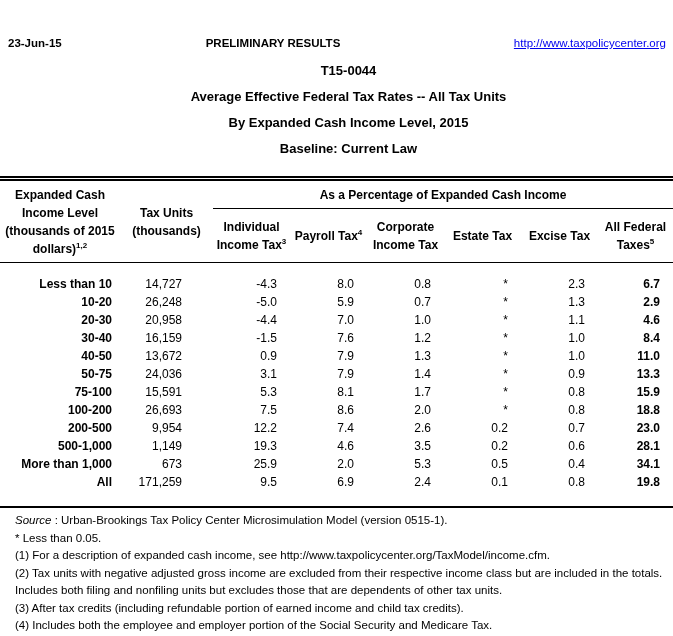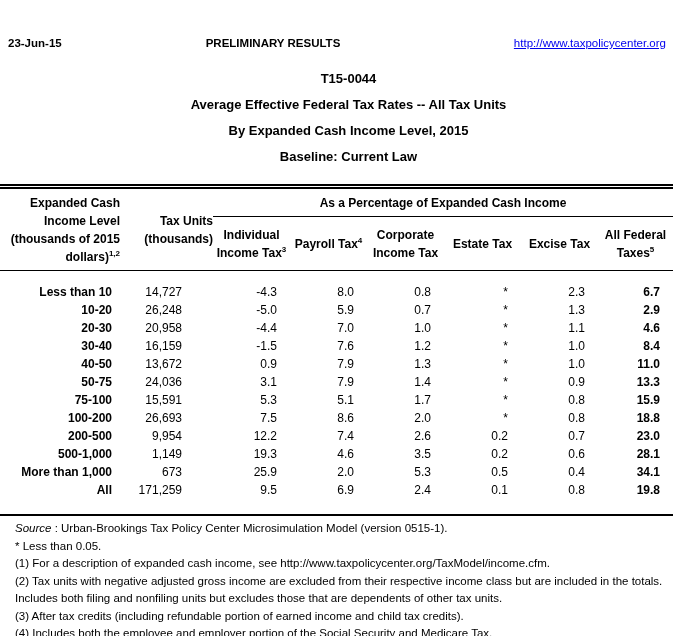"T15-0044" .titles { margin-top: 12px -> 4px }
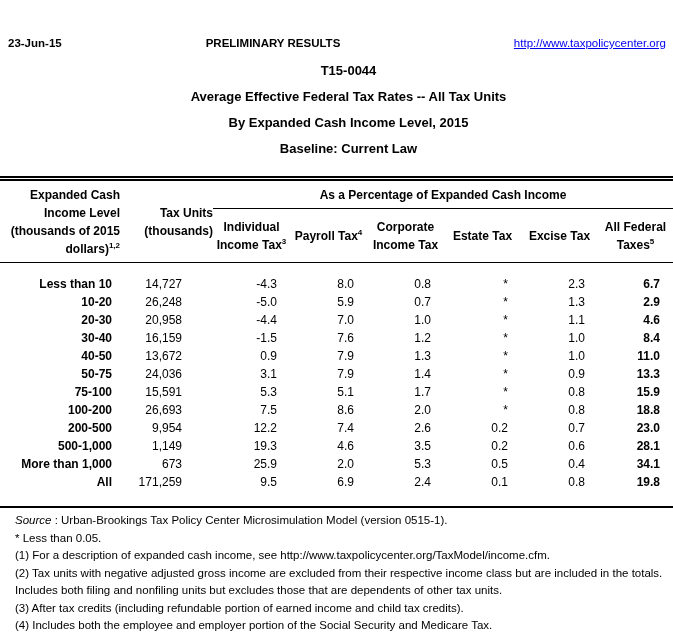"Expanded Cash" .col1h, .col2h { text-align: right -> center }
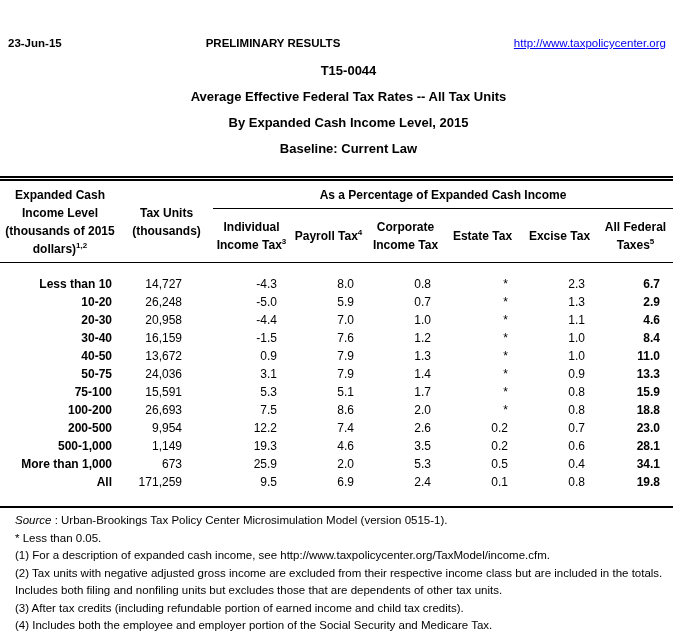"5.1" td.cnum { text: 5.1 -> 8.1 }
